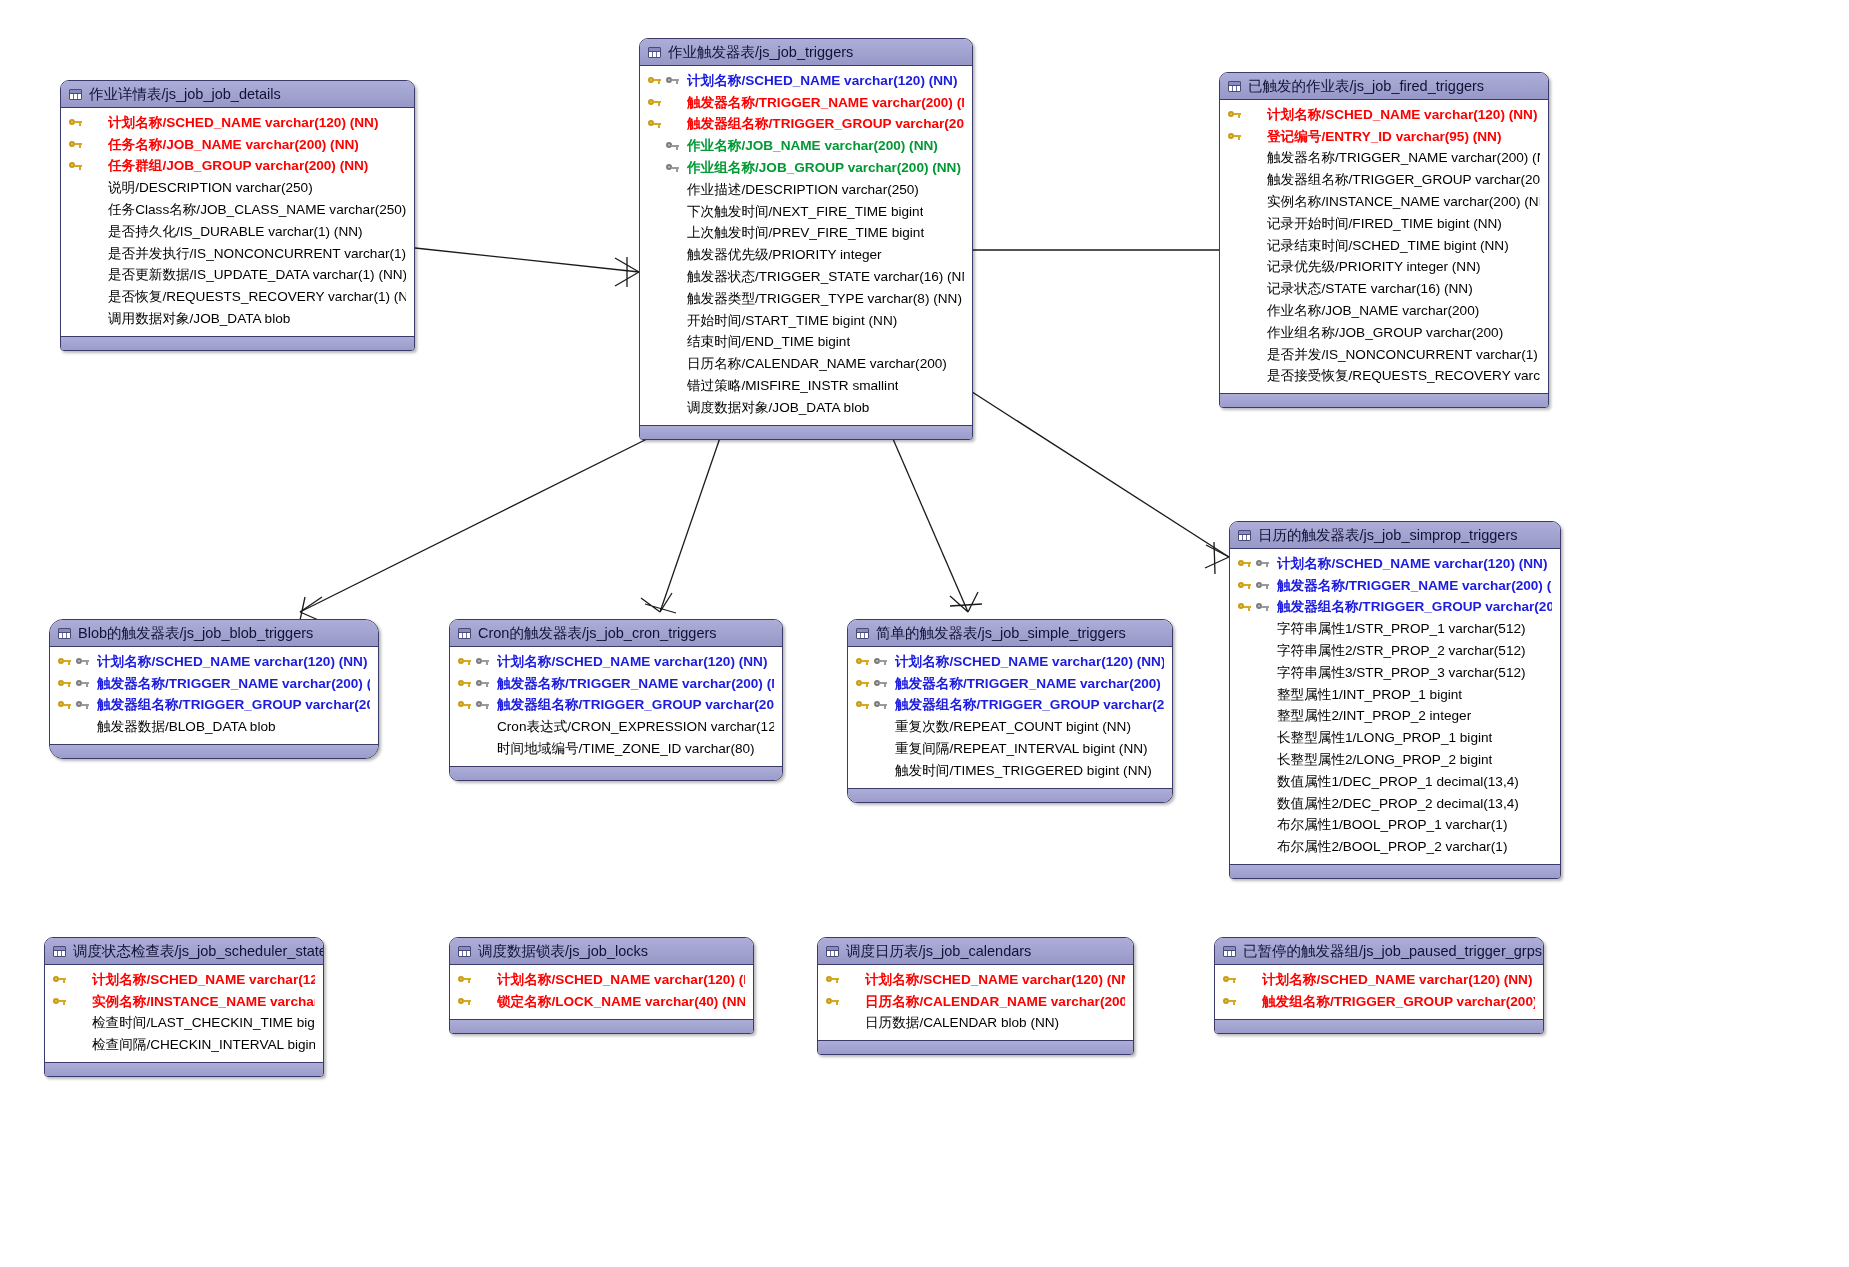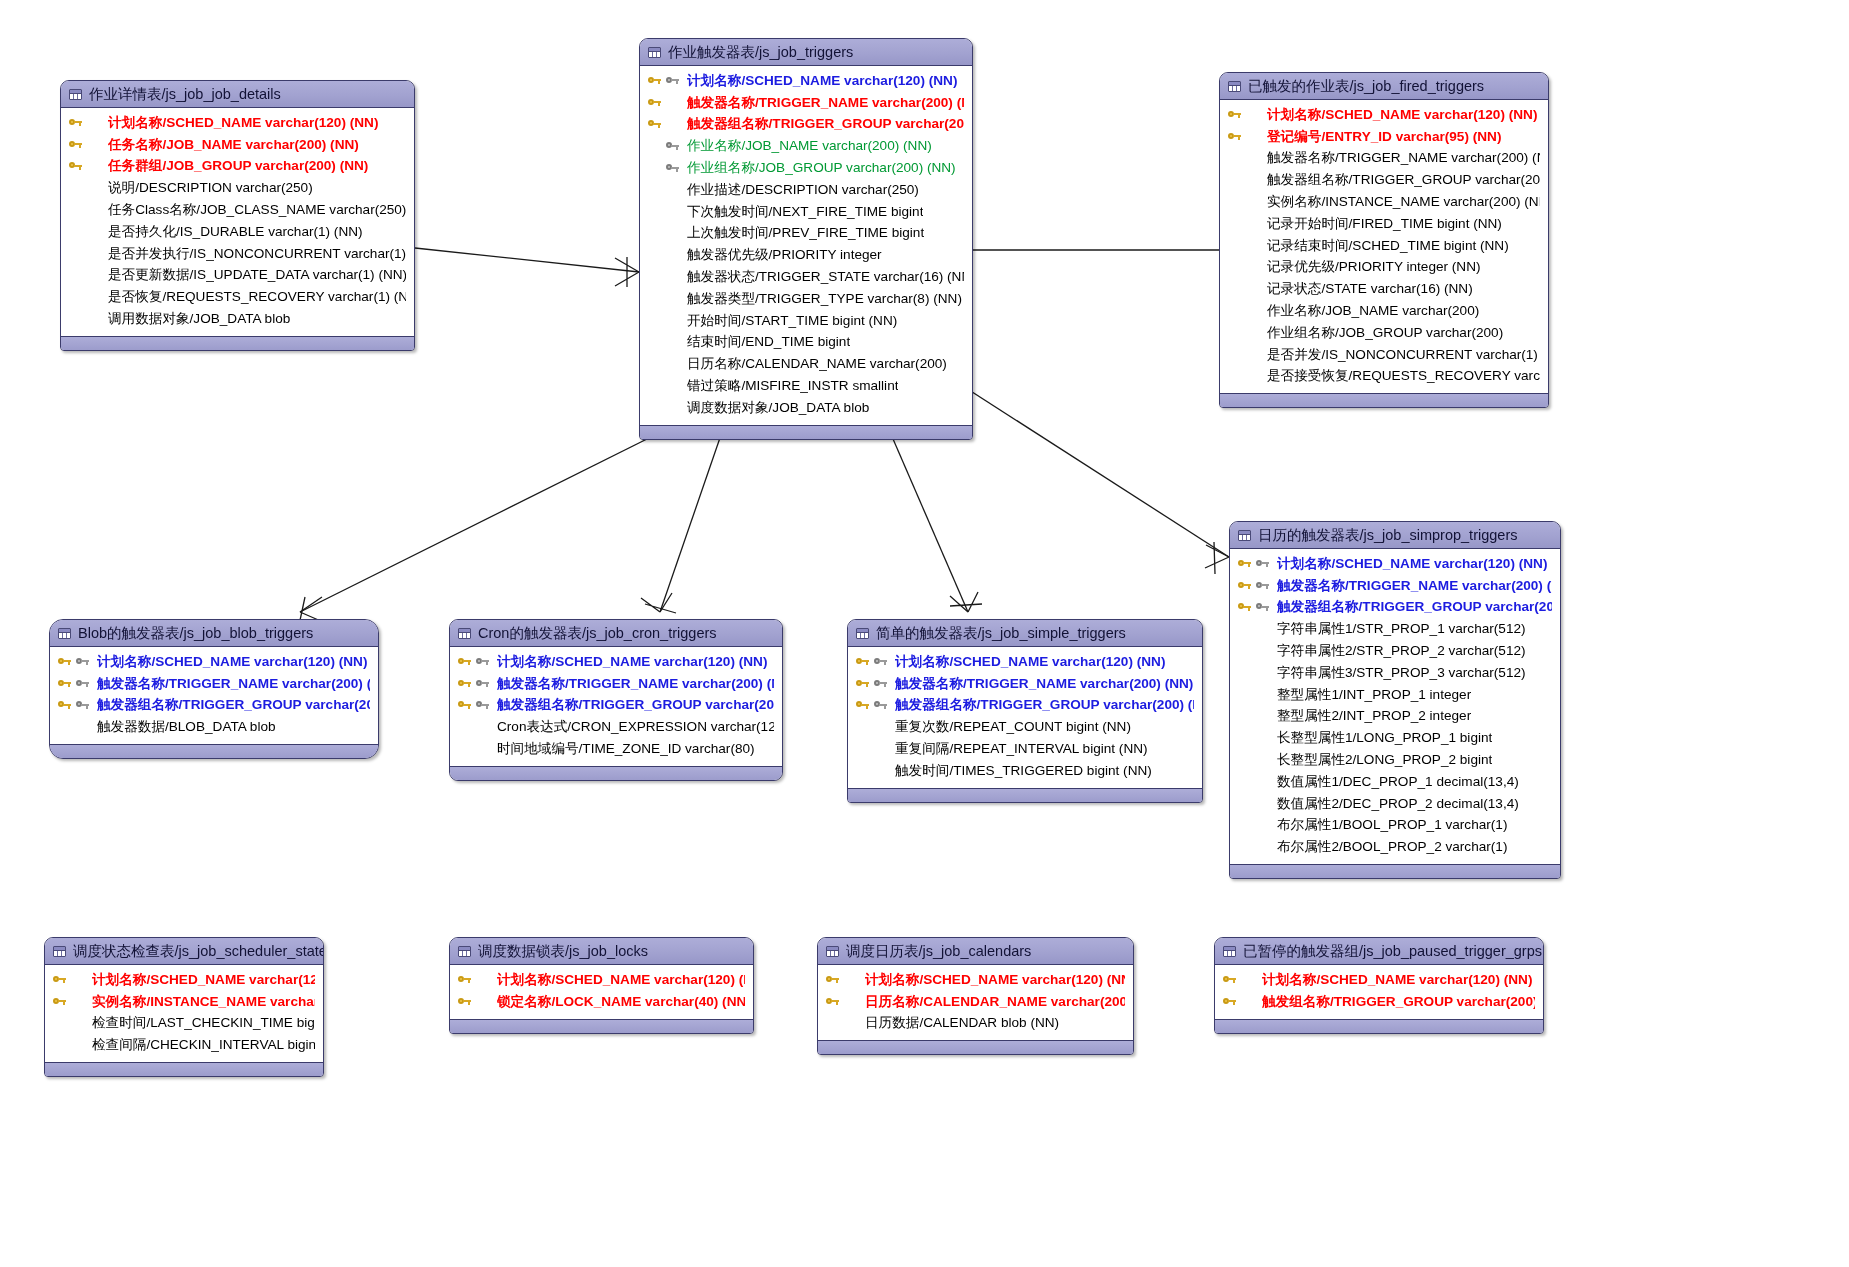"作业名称/JOB_NAME varchar(200) (NN)" .f-fk .fname { font-weight: normal -> bold }
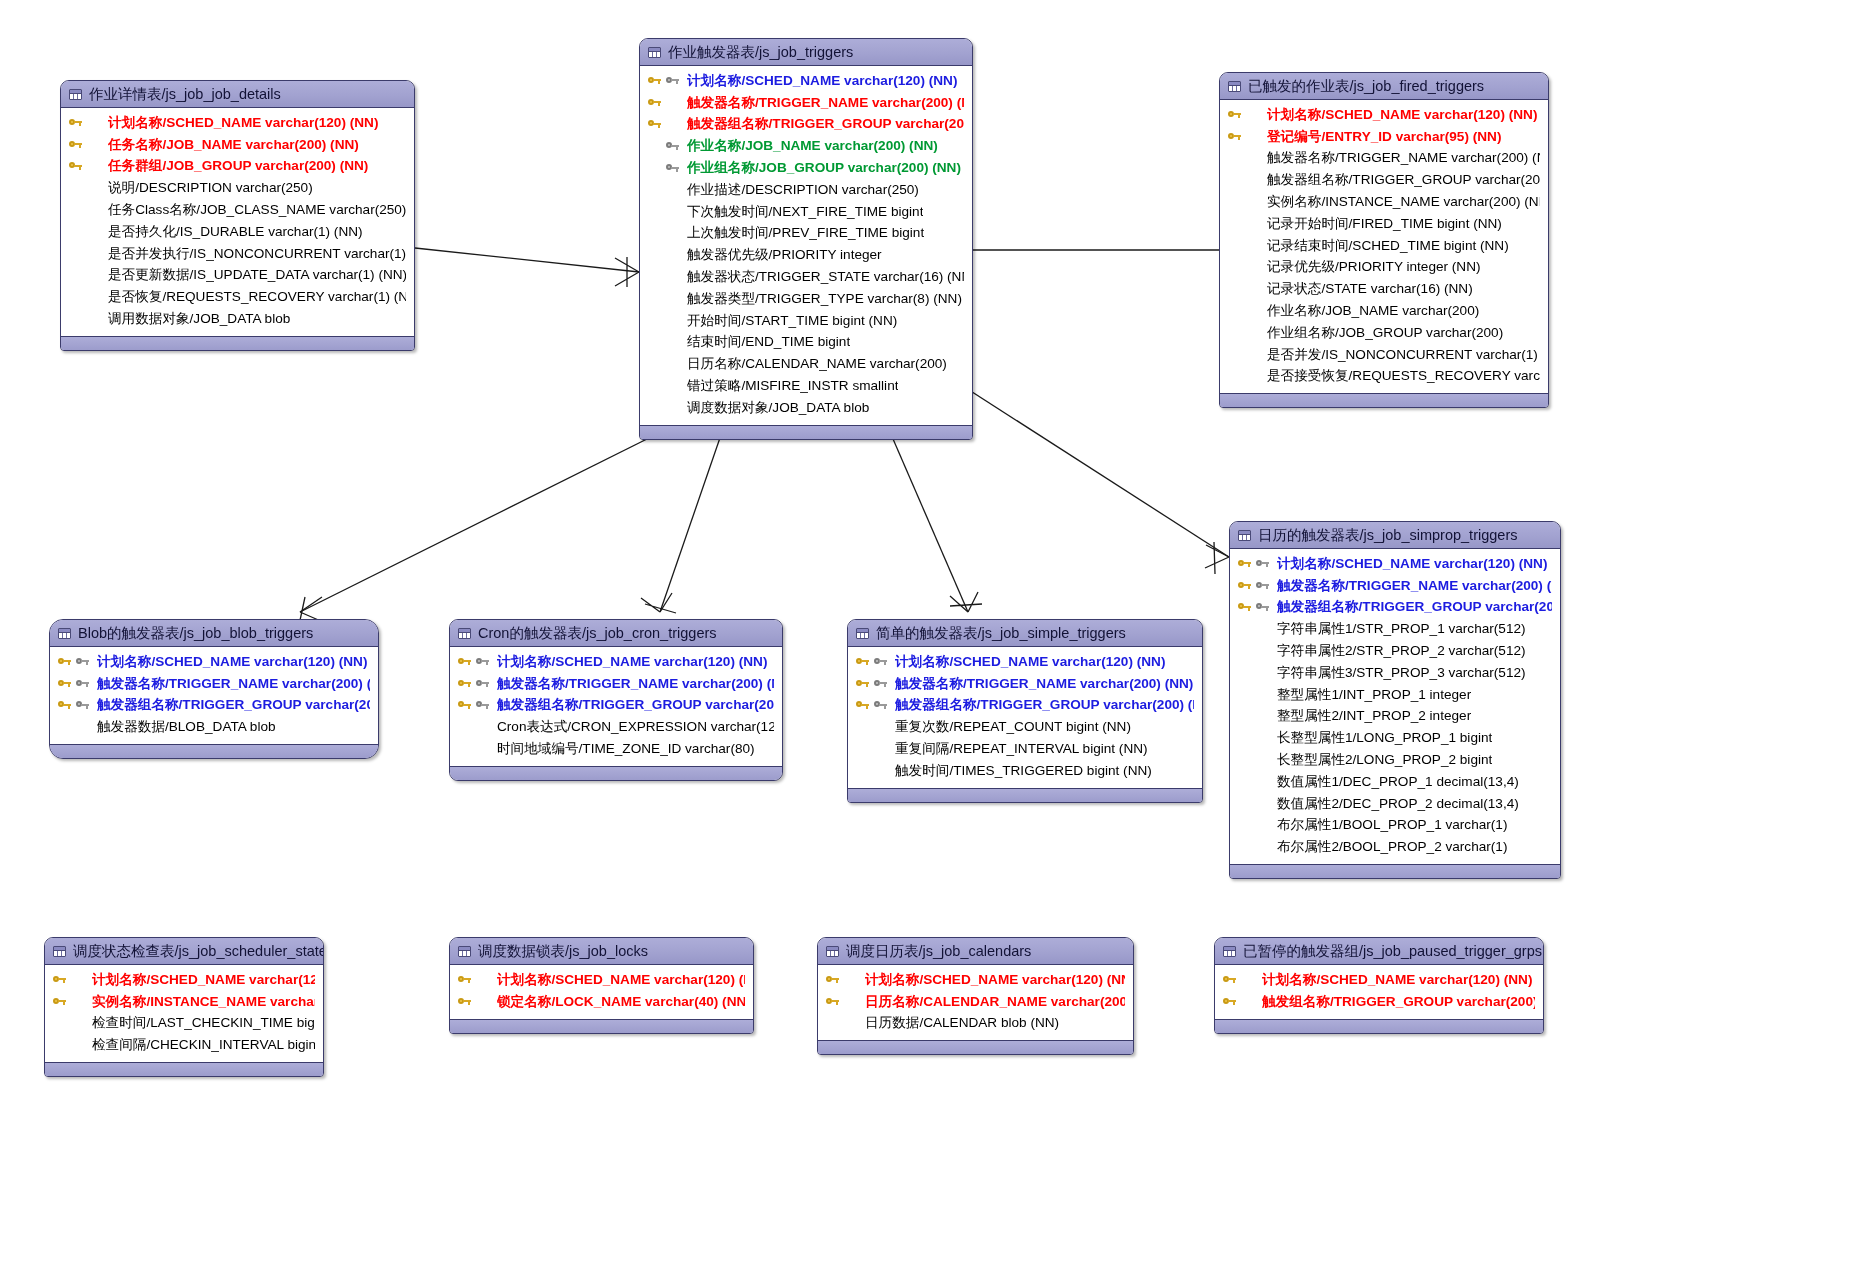"简单的触发器表/js_job_simple_triggers" div.entity { border-radius: none -> 10px; width: 356px -> 326px }
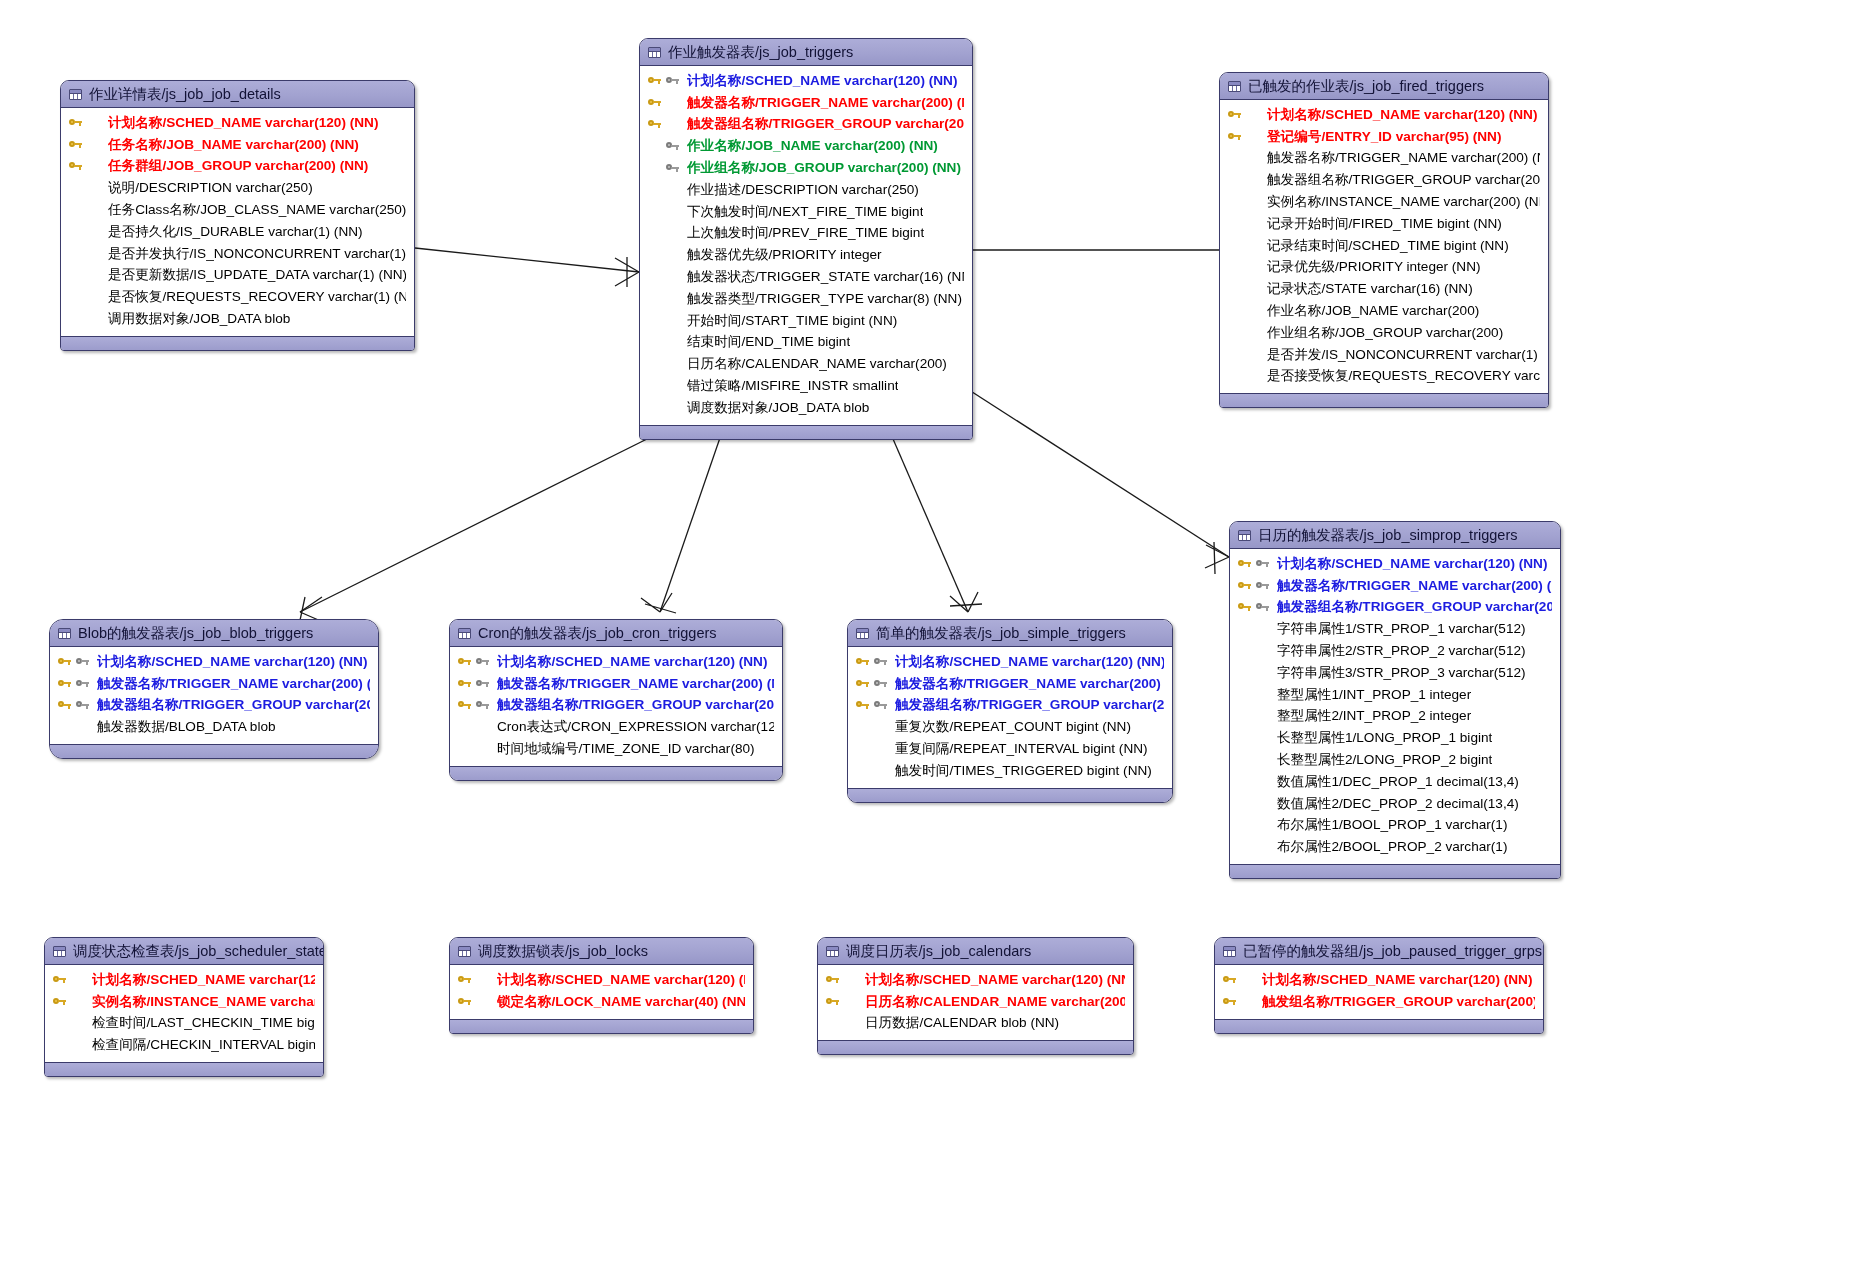"整型属性1/INT_PROP_1 integer" span.fname { text: integer -> bigint }
